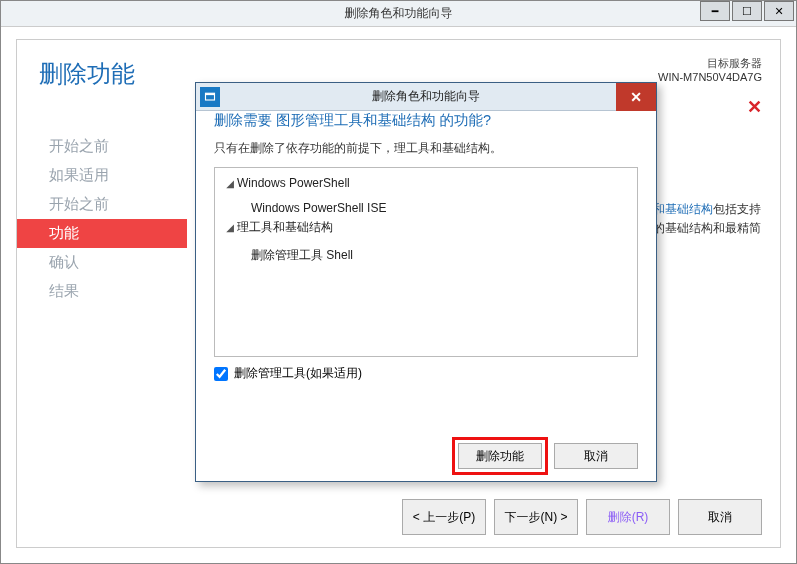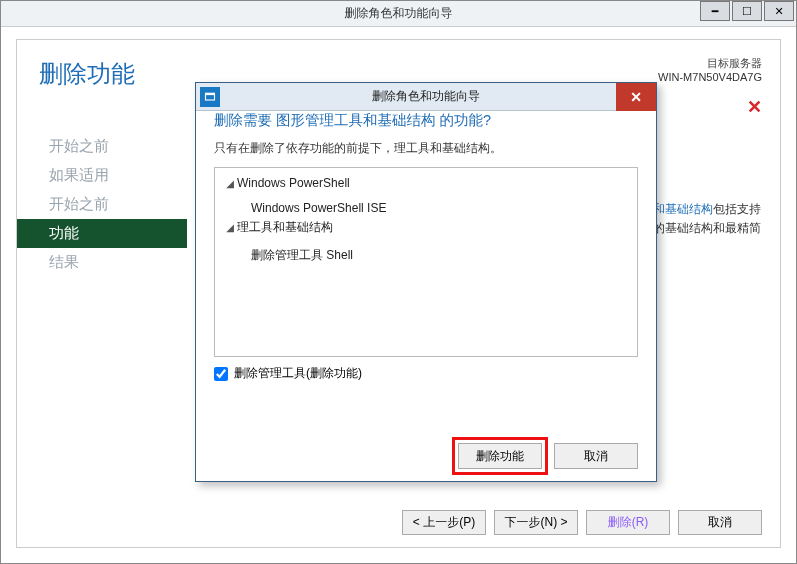"功能" .sidebar-item.active { background: #14532d -> #ef4444 }
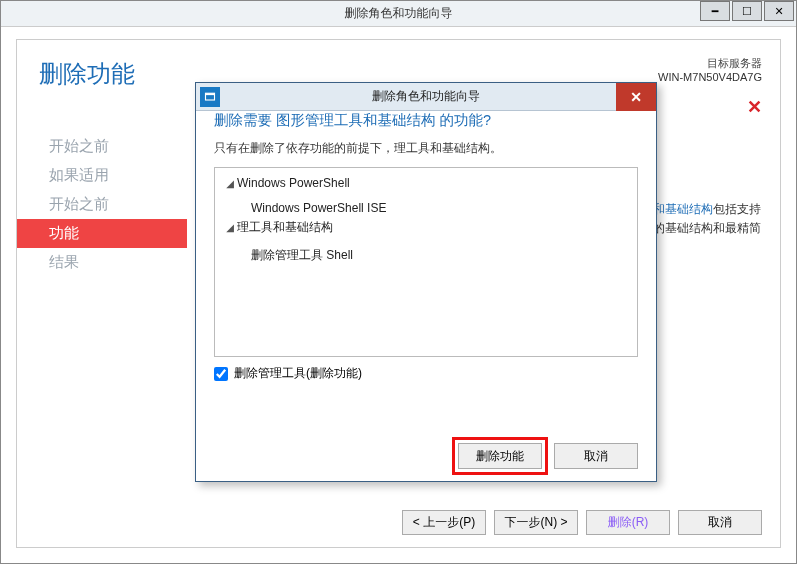"确认" div.sidebar-item { html: none -> <div>确认</div> }
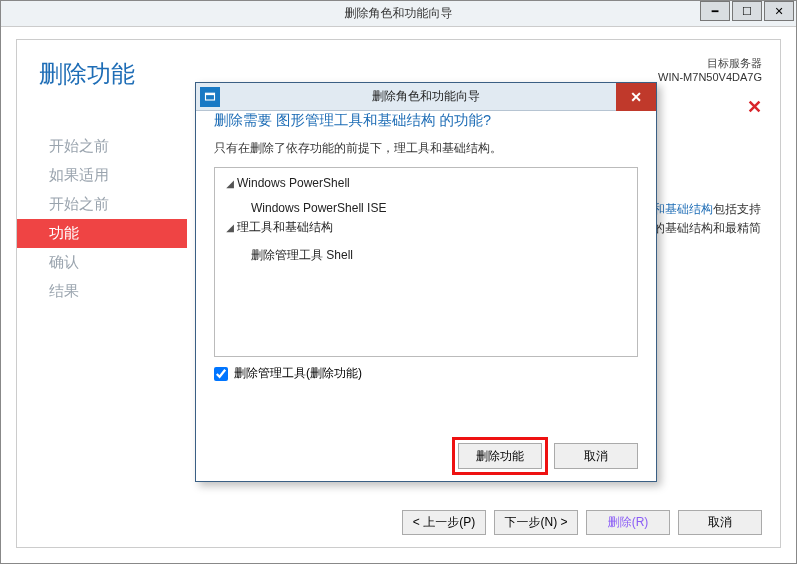"删除管理工具(删除功能)" span { text: 删除功能 -> 如果适用 }
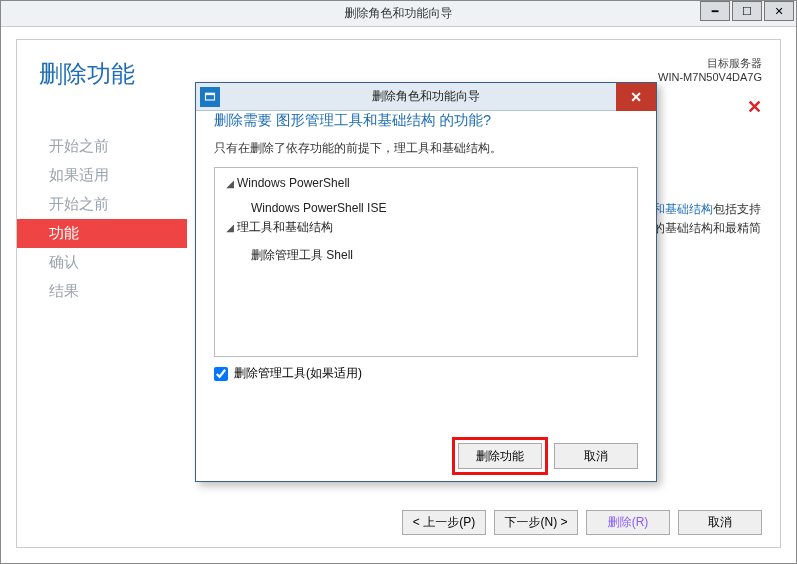"< 上一步(P)" .outer-buttons button { height: 25px -> 36px }
